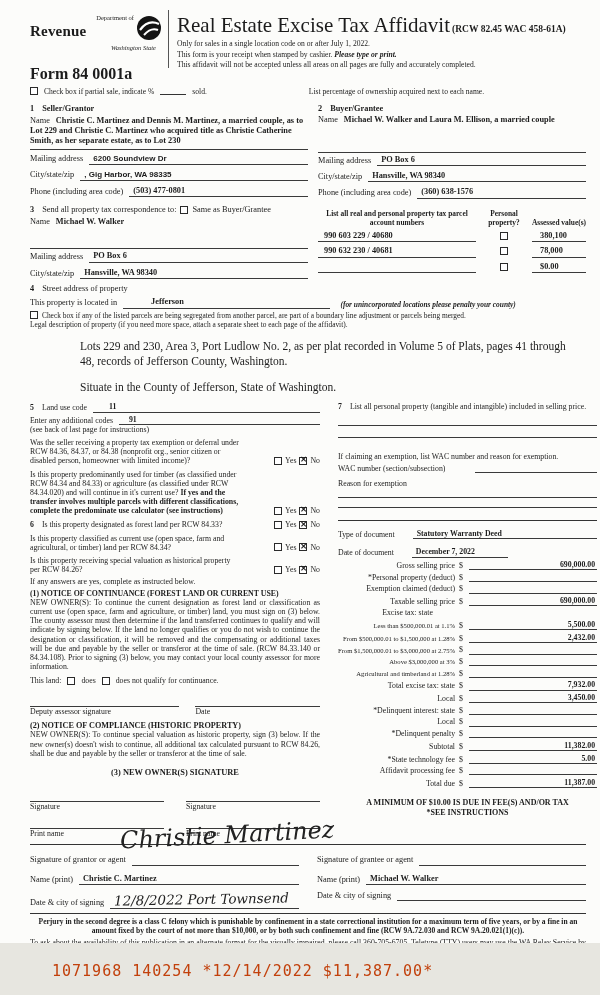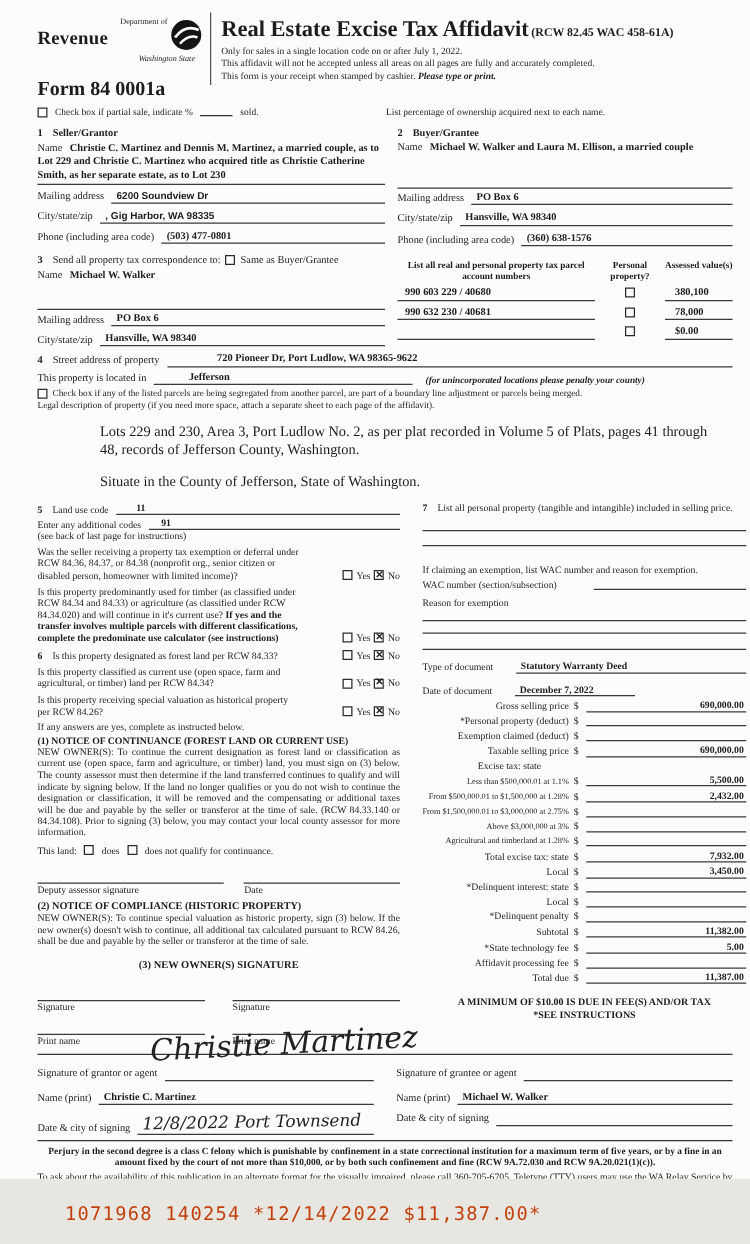"Real Estate Excise Tax Affidavit" .main-title { font-size: 18px -> 21px; font-weight: bold -> normal }
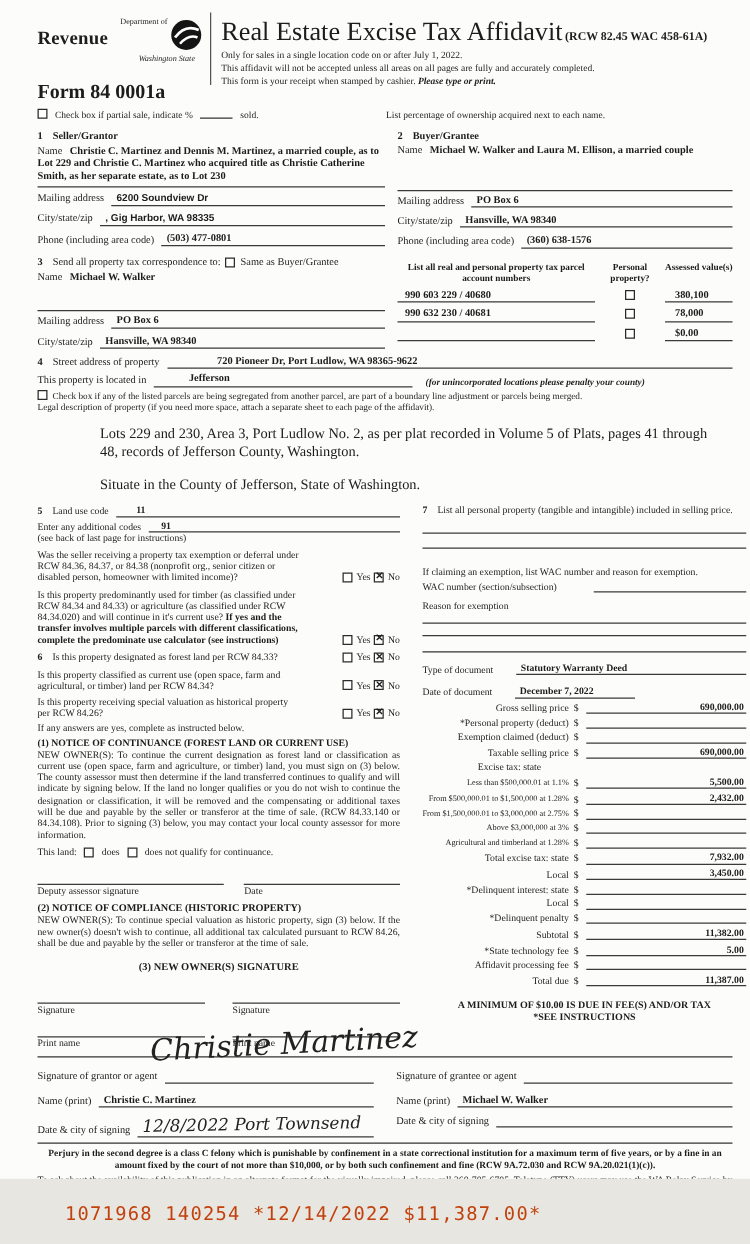"This affidavit will not be" div.hnote { order: before "This form is your receipt" -> after "This form is your receipt" }
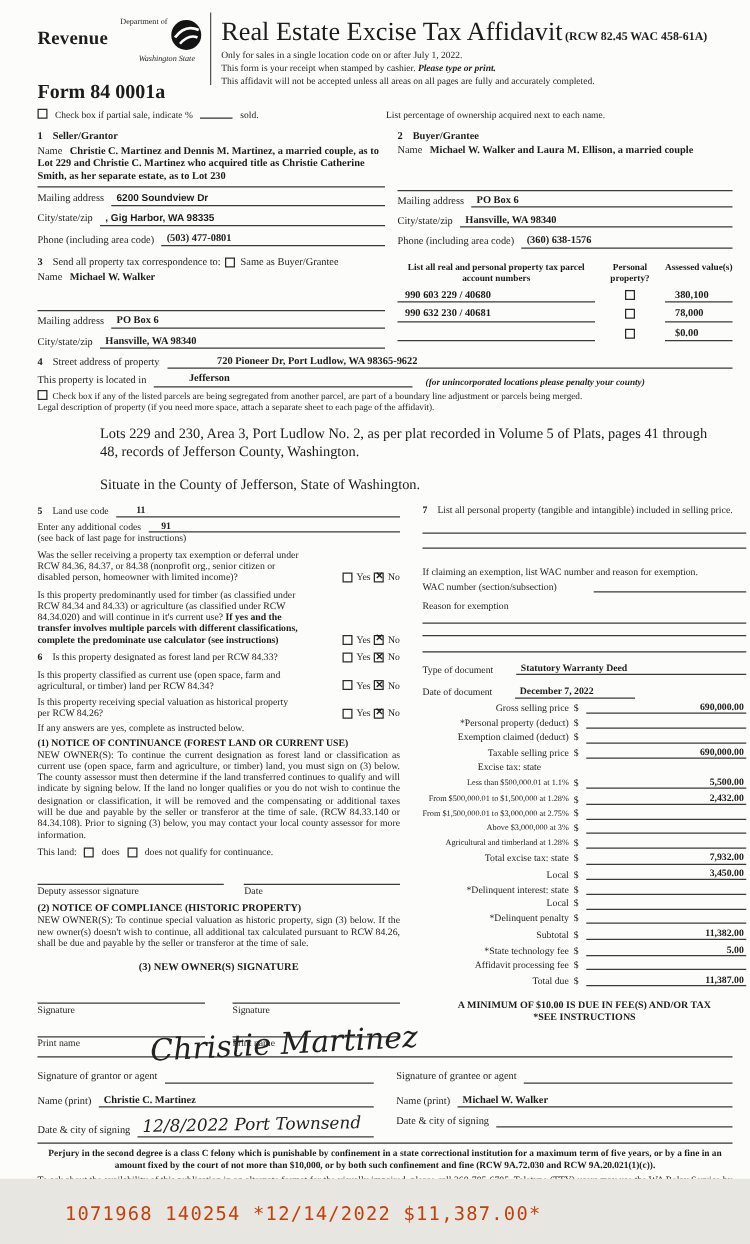"List all real and personal" .parcel-hd { align-items: none -> flex-end }
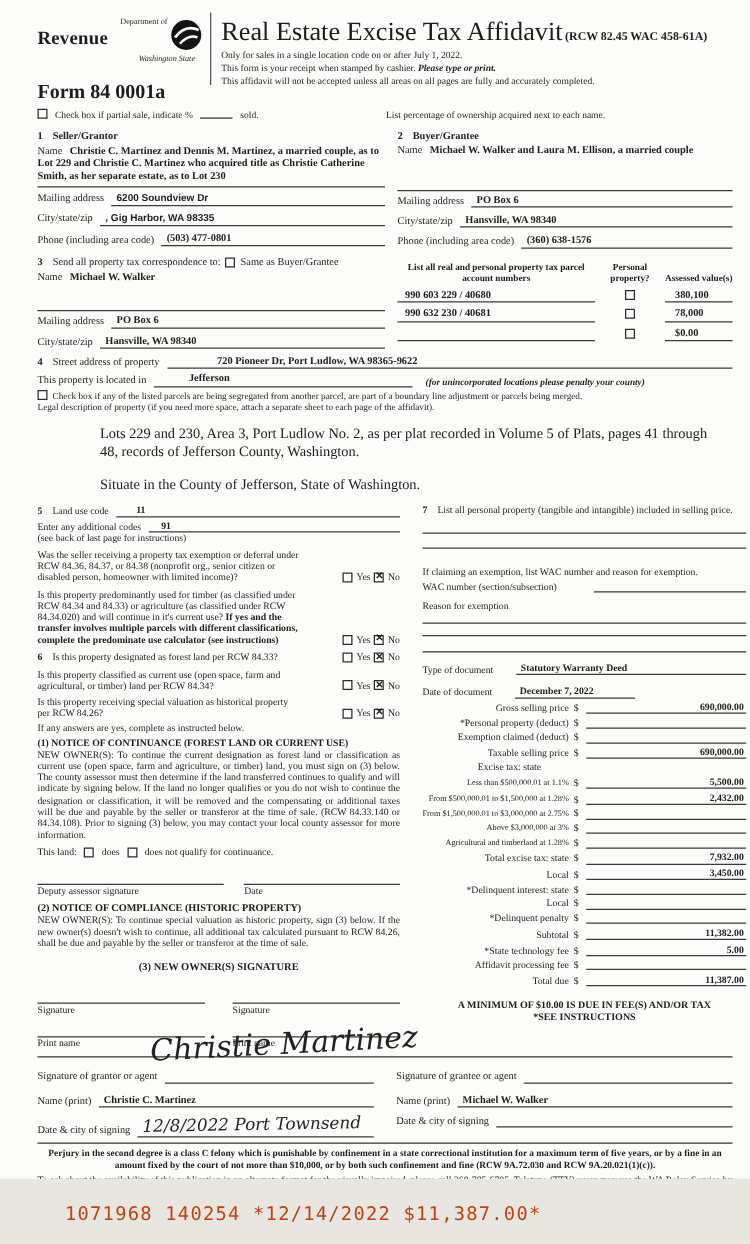"720 Pioneer Dr, Port Ludlow," span.fld { html: <span>720 Pioneer Dr, Port Ludlow, WA 98365-9622</span> -> none }
